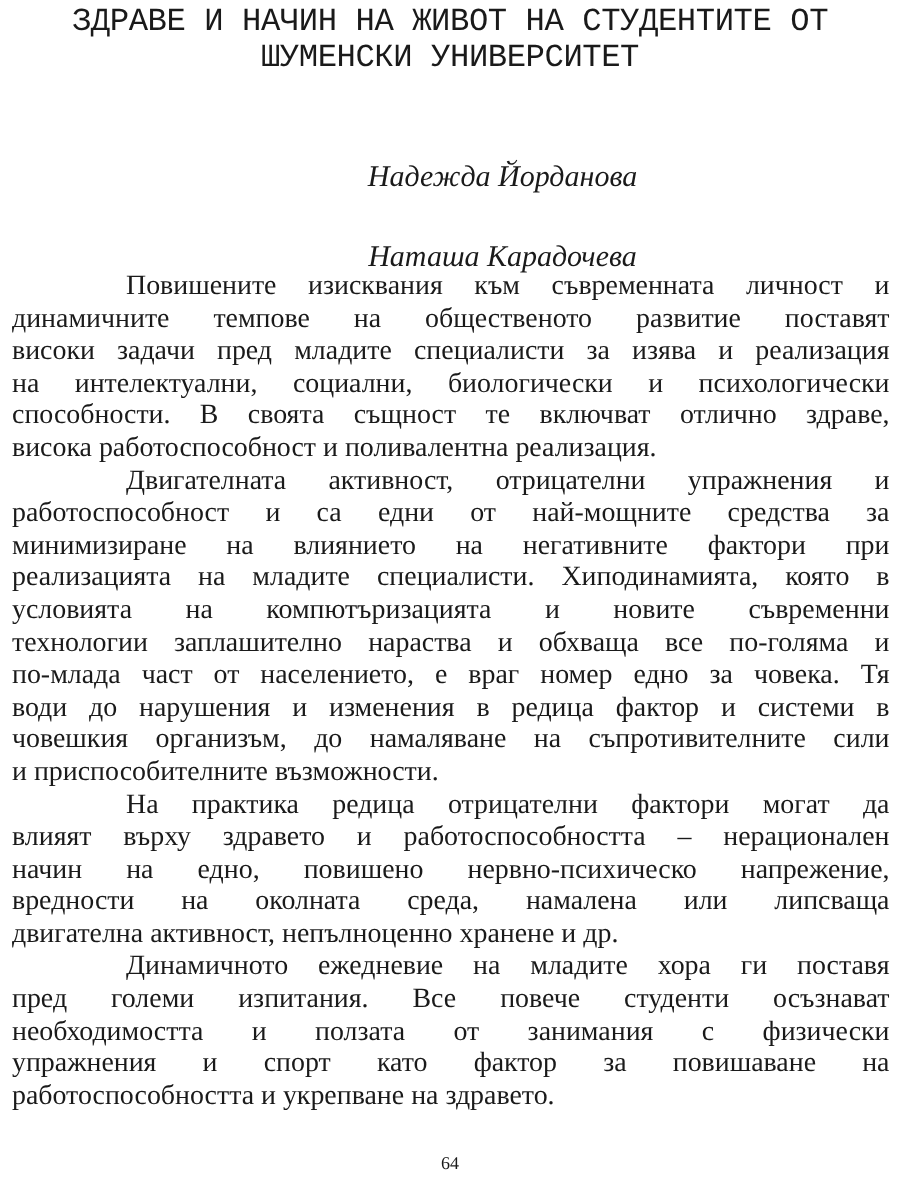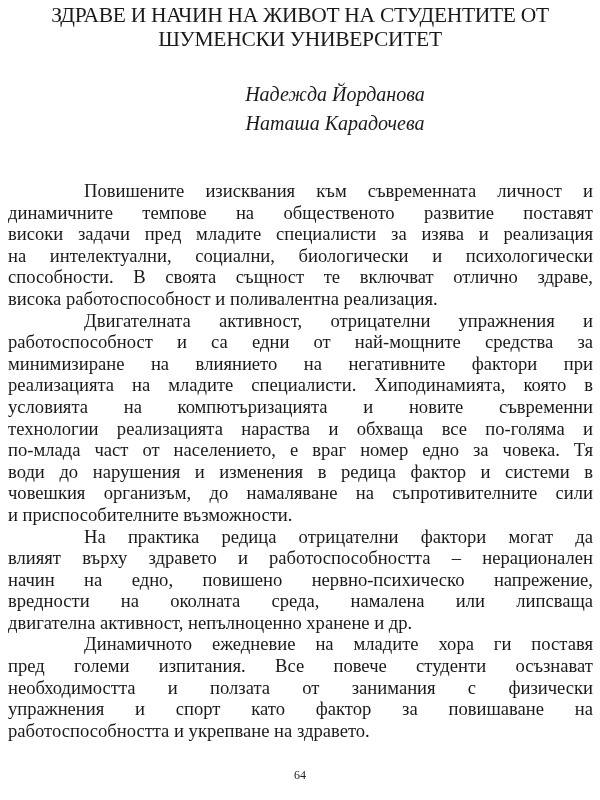"ЗДРАВЕ И НАЧИН НА ЖИВОТ" .title { font-family: none -> Liberation Mono, monospace }
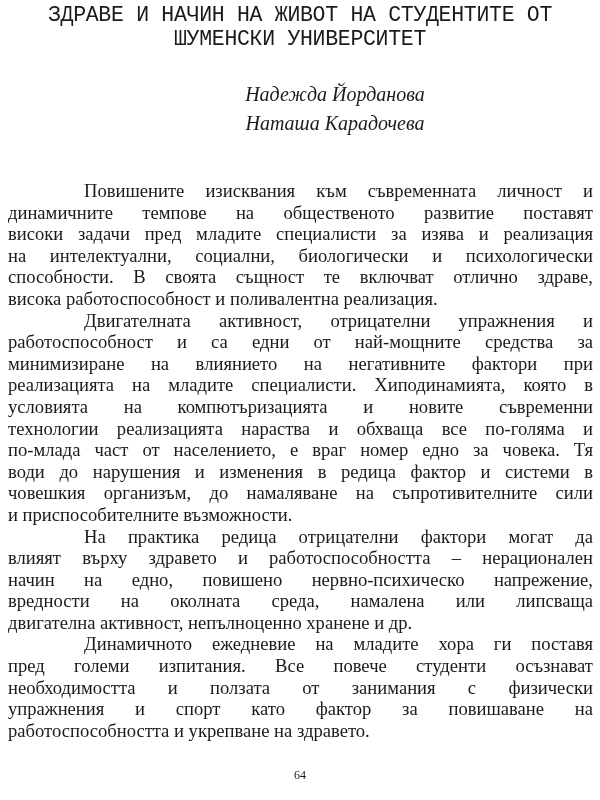"Надежда Йорданова" .author { margin-top: none -> 24px }
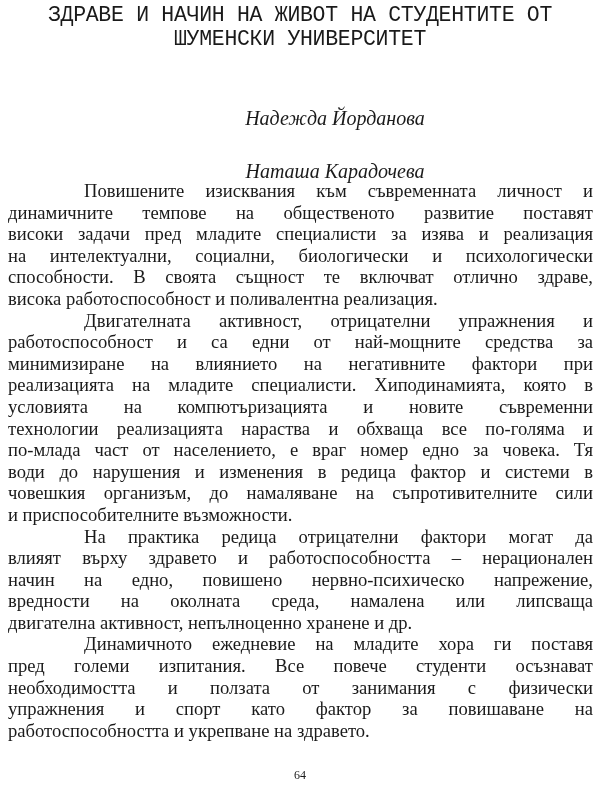"технологии реализацията нараства и" span.line { text: реализацията -> заплашително }
